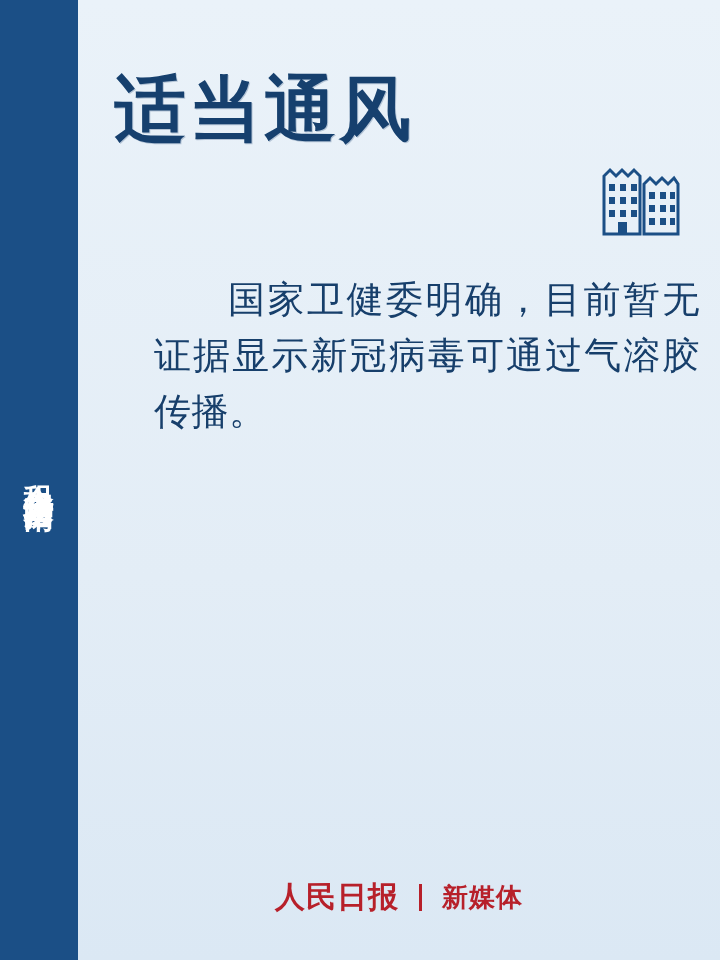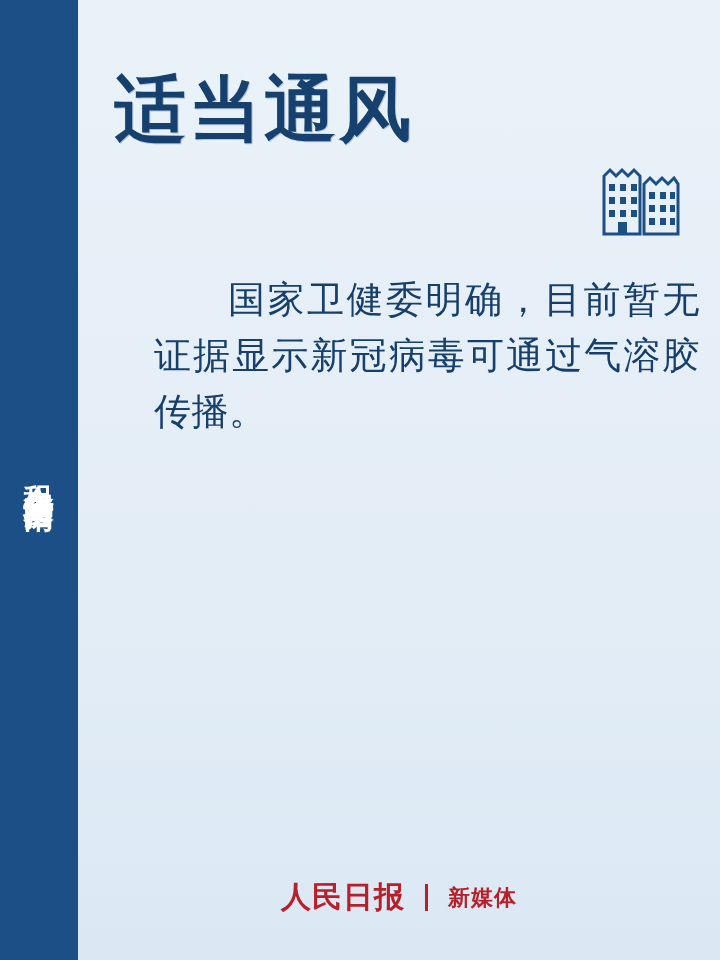"新媒体" .logo-sub { font-size: 22px -> 26px }
